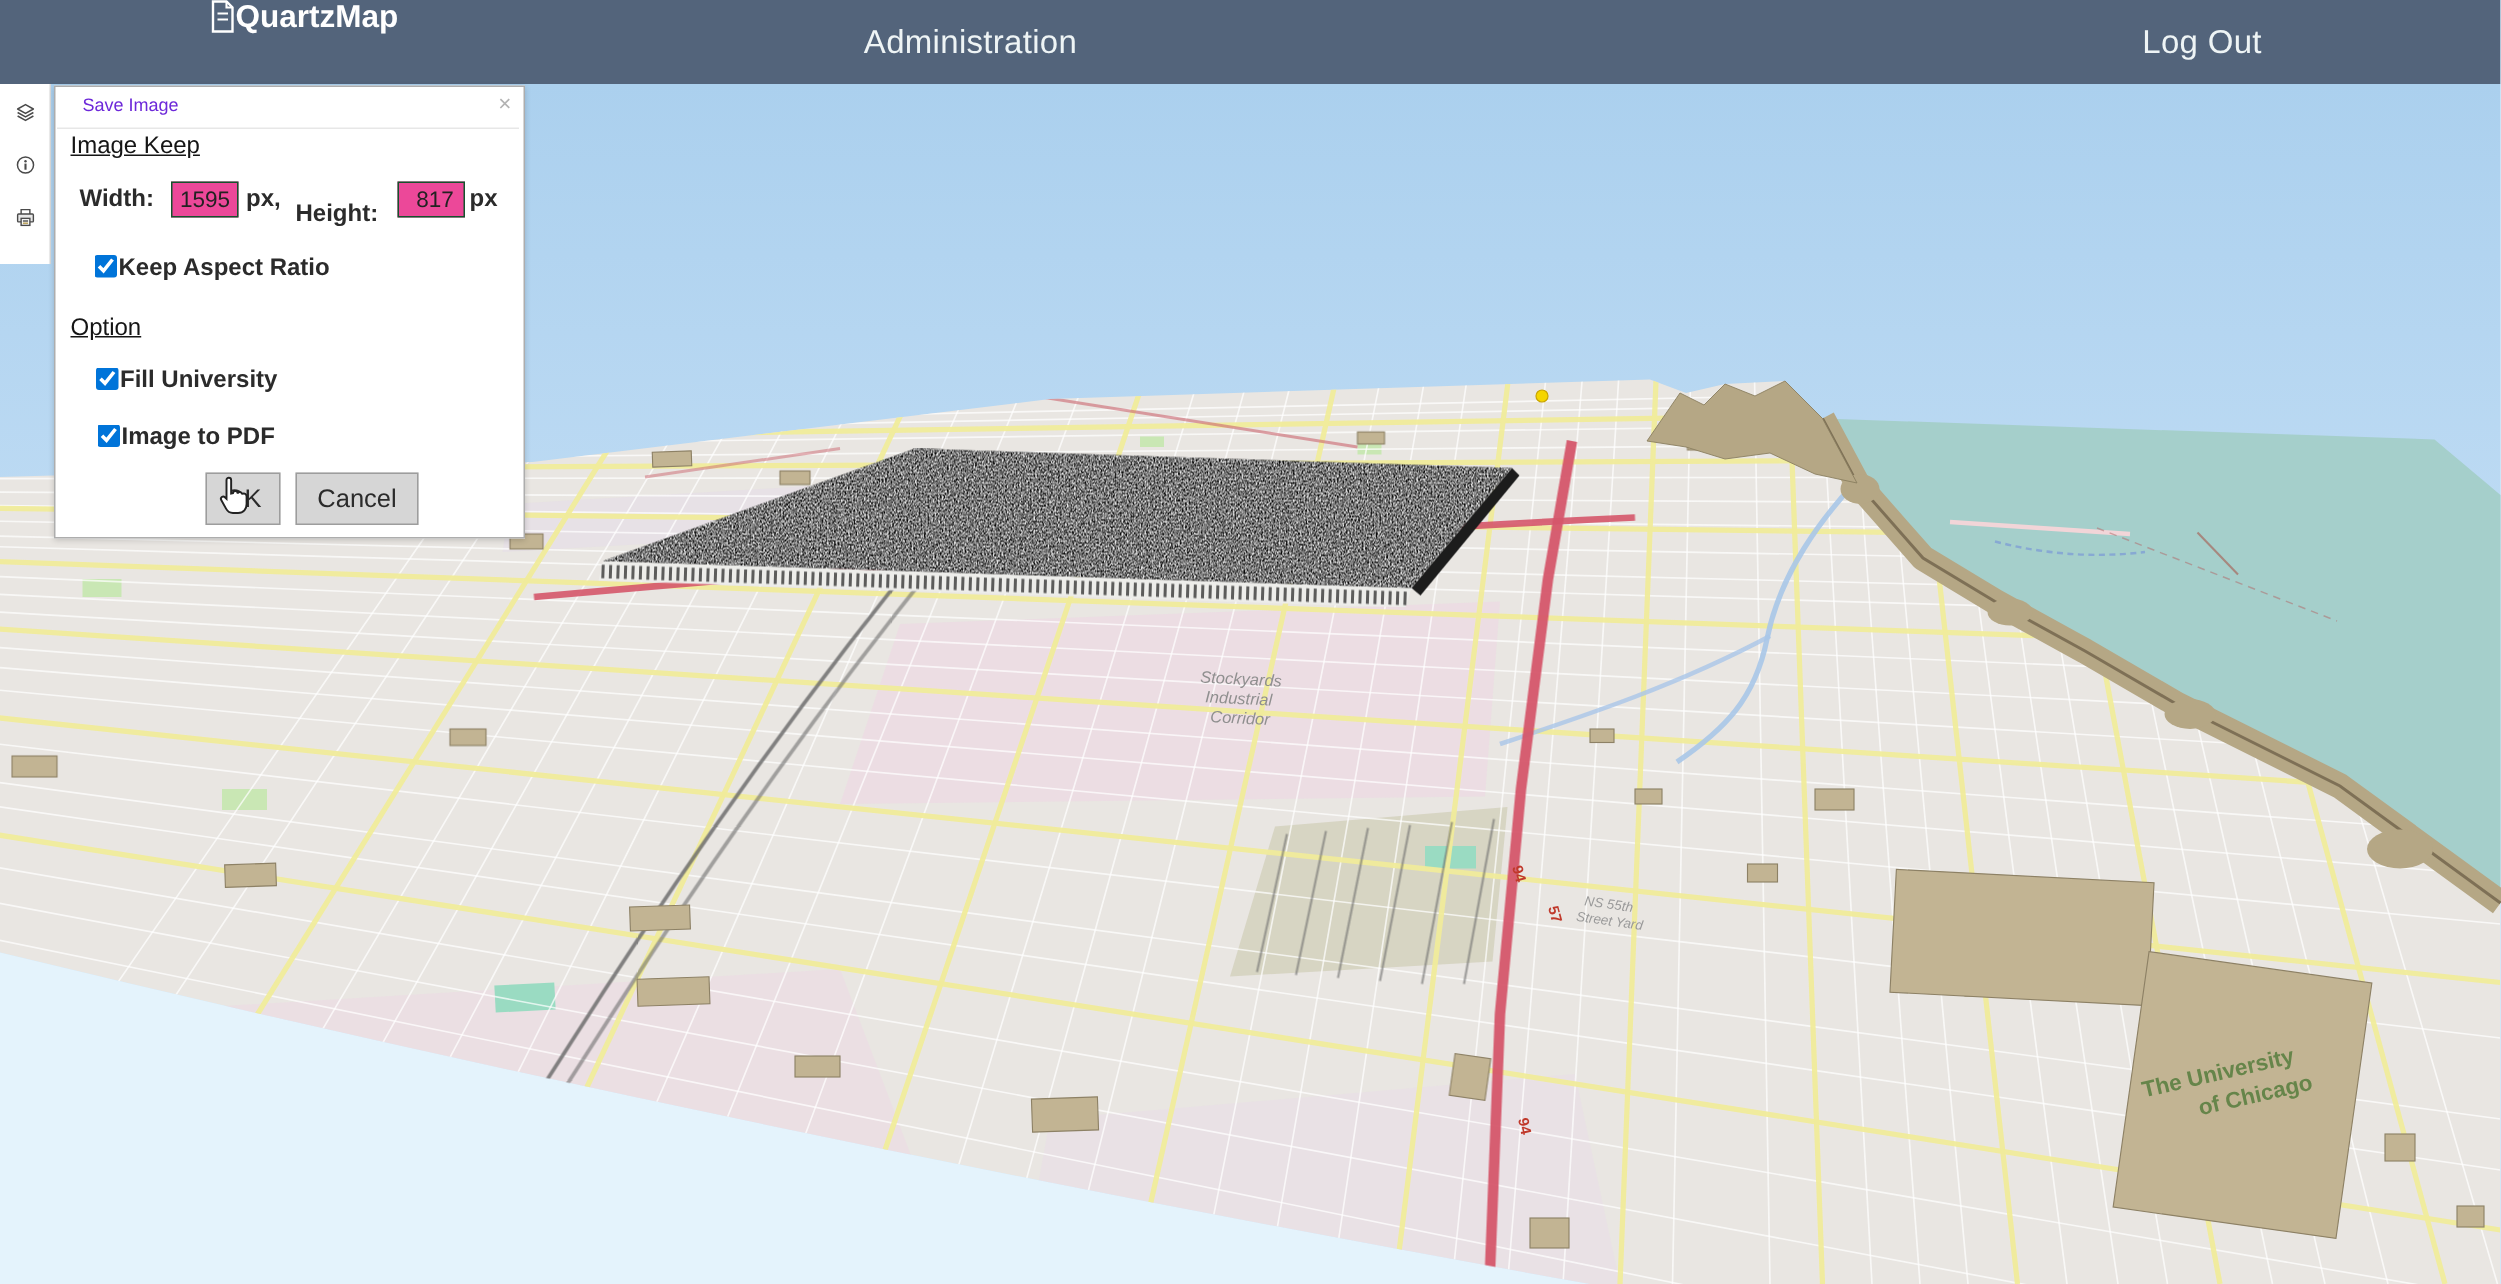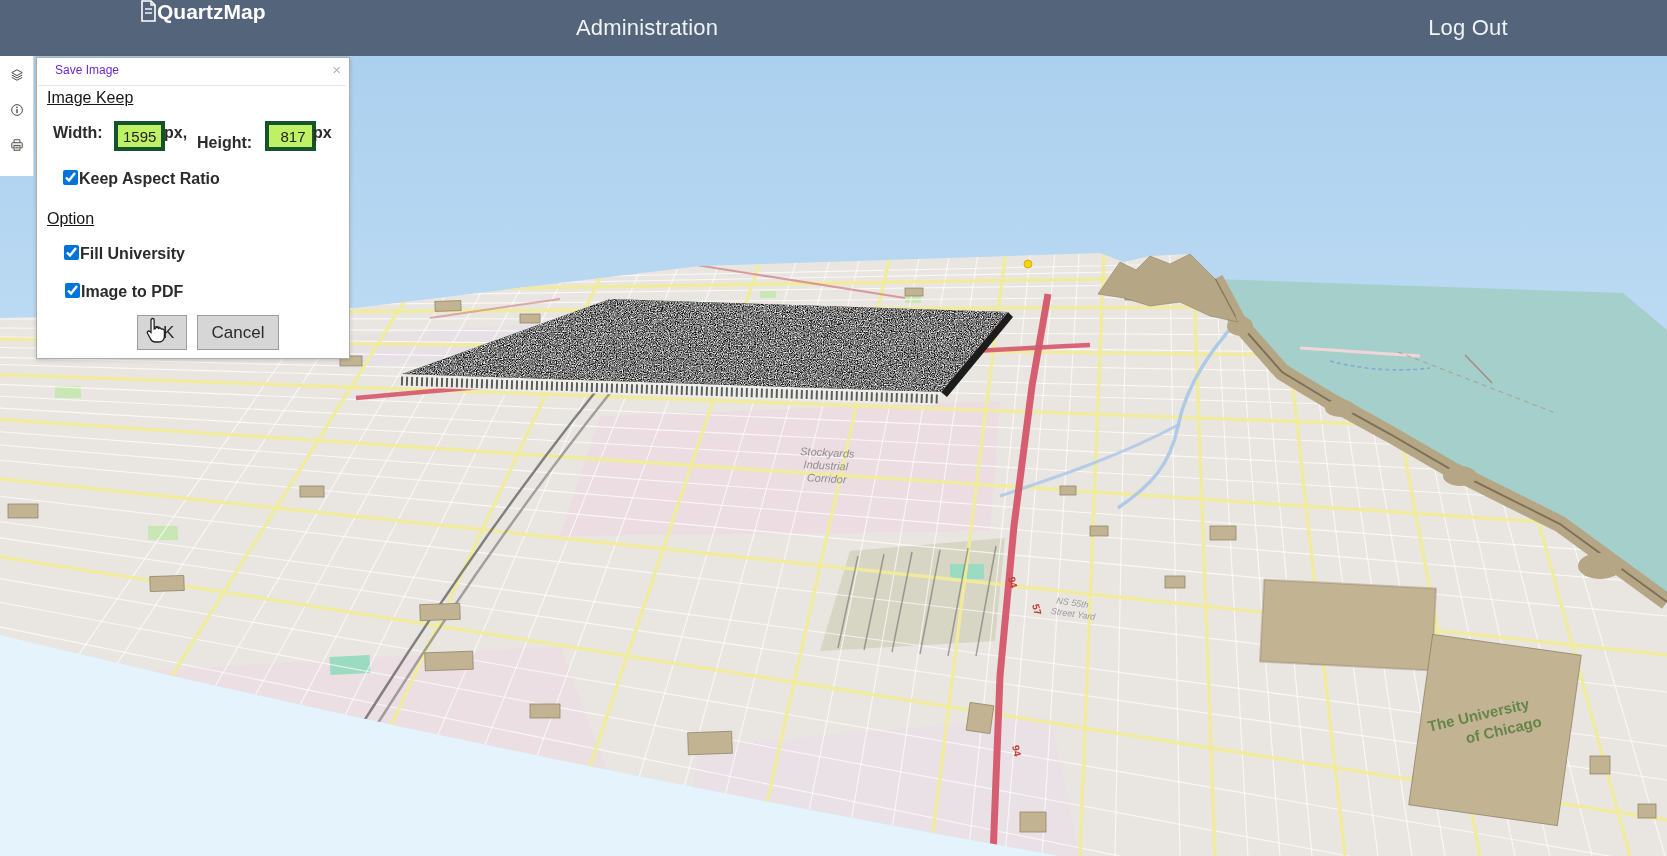"1595" .dlg-input { background: #bef264 -> #ec4899; border: 4px solid #14532d -> 1px solid #14532d }
